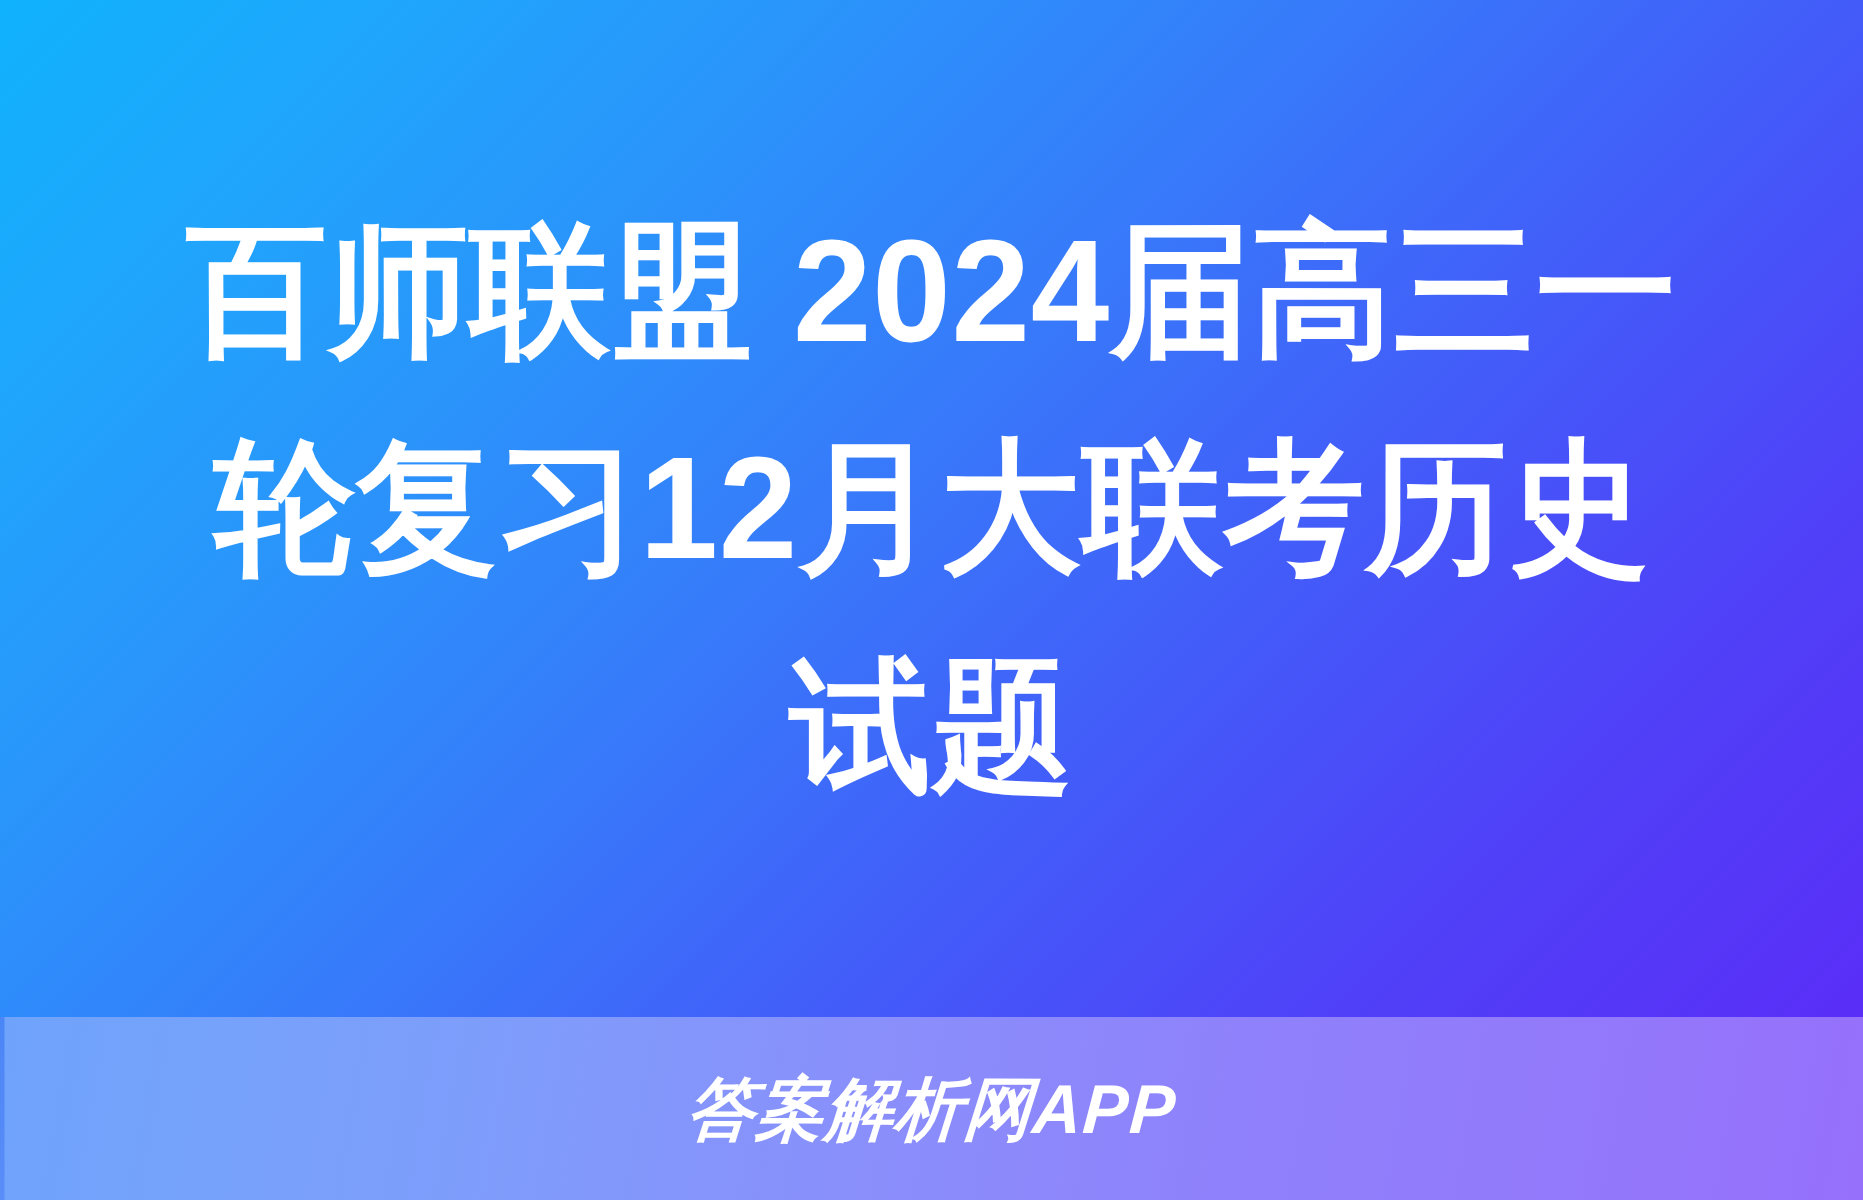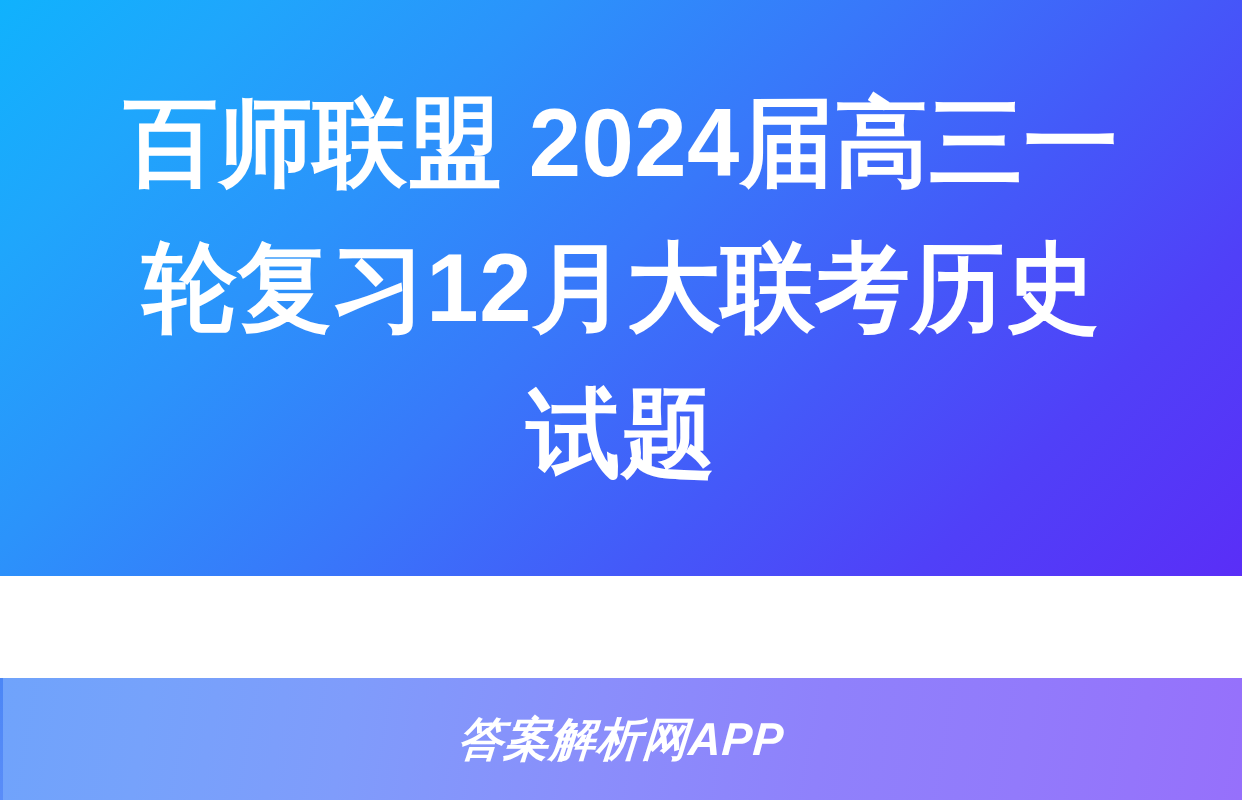"百师联盟 2024届高三一轮复习12月大联考历史试题" .hero { height: 576px -> 678px }
